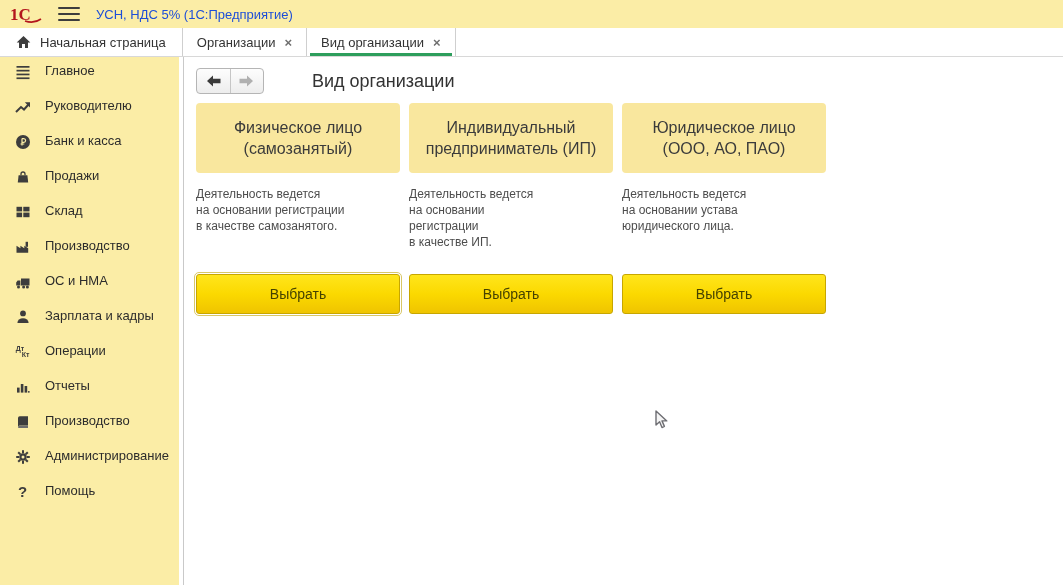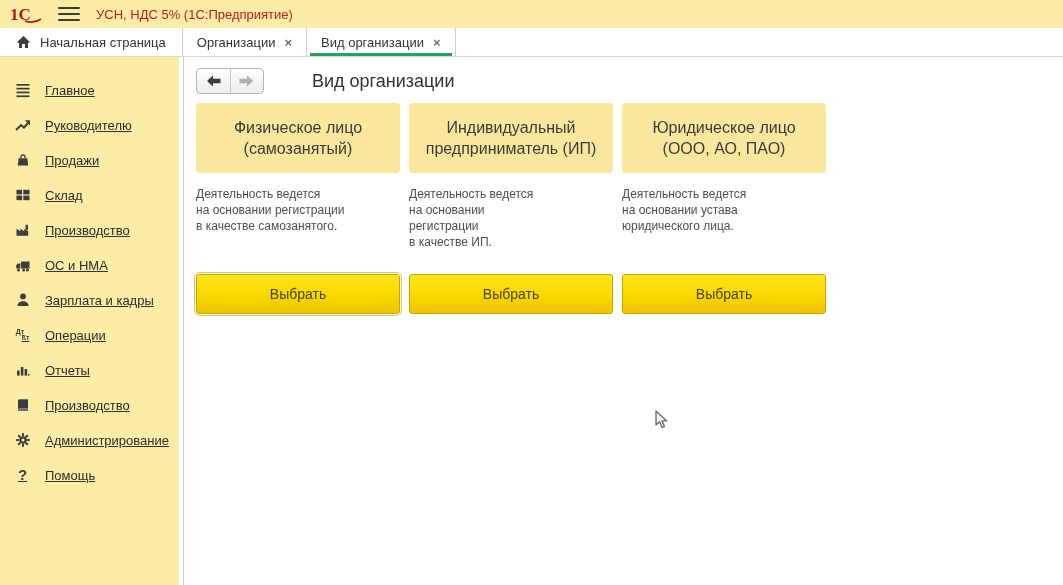"УСН, НДС 5% (1С:Предприятие)" .topbar-title { color: #b91c1c -> #1d4ed8 }
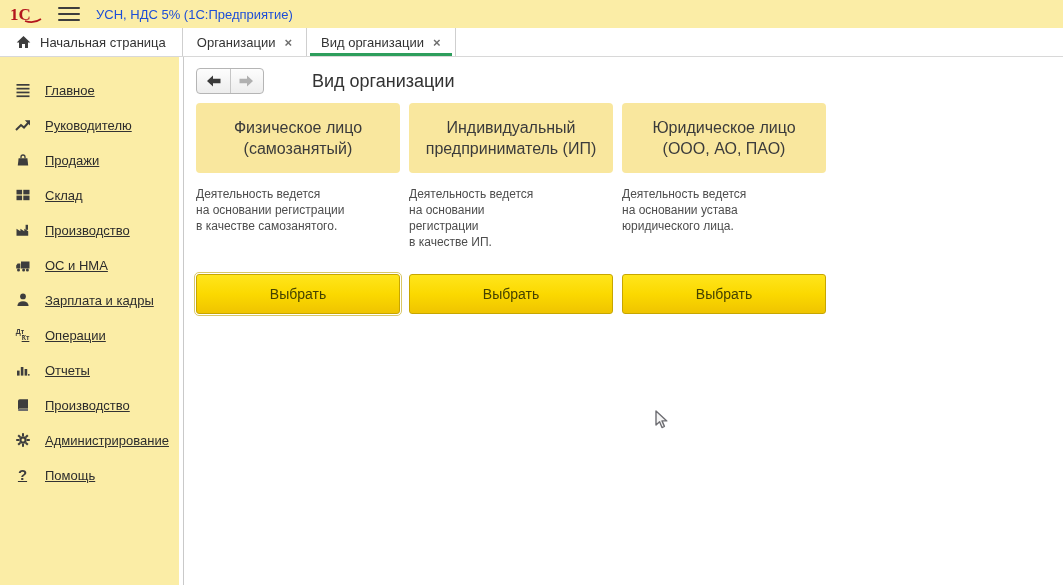"Главное" .side-item { align-items: flex-end -> flex-start; text-decoration: underline -> none }
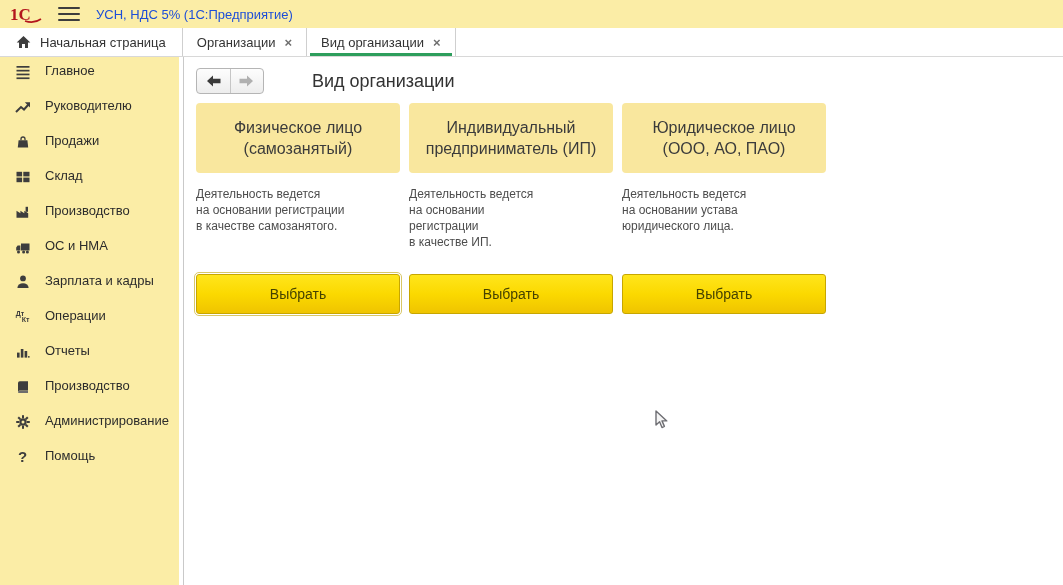"Банк и касса" div.side-item { html: none -> <div> <span> <svg> <circle></circle> <path></path> </svg> </span> <span>Банк и касса</span> </div> }
